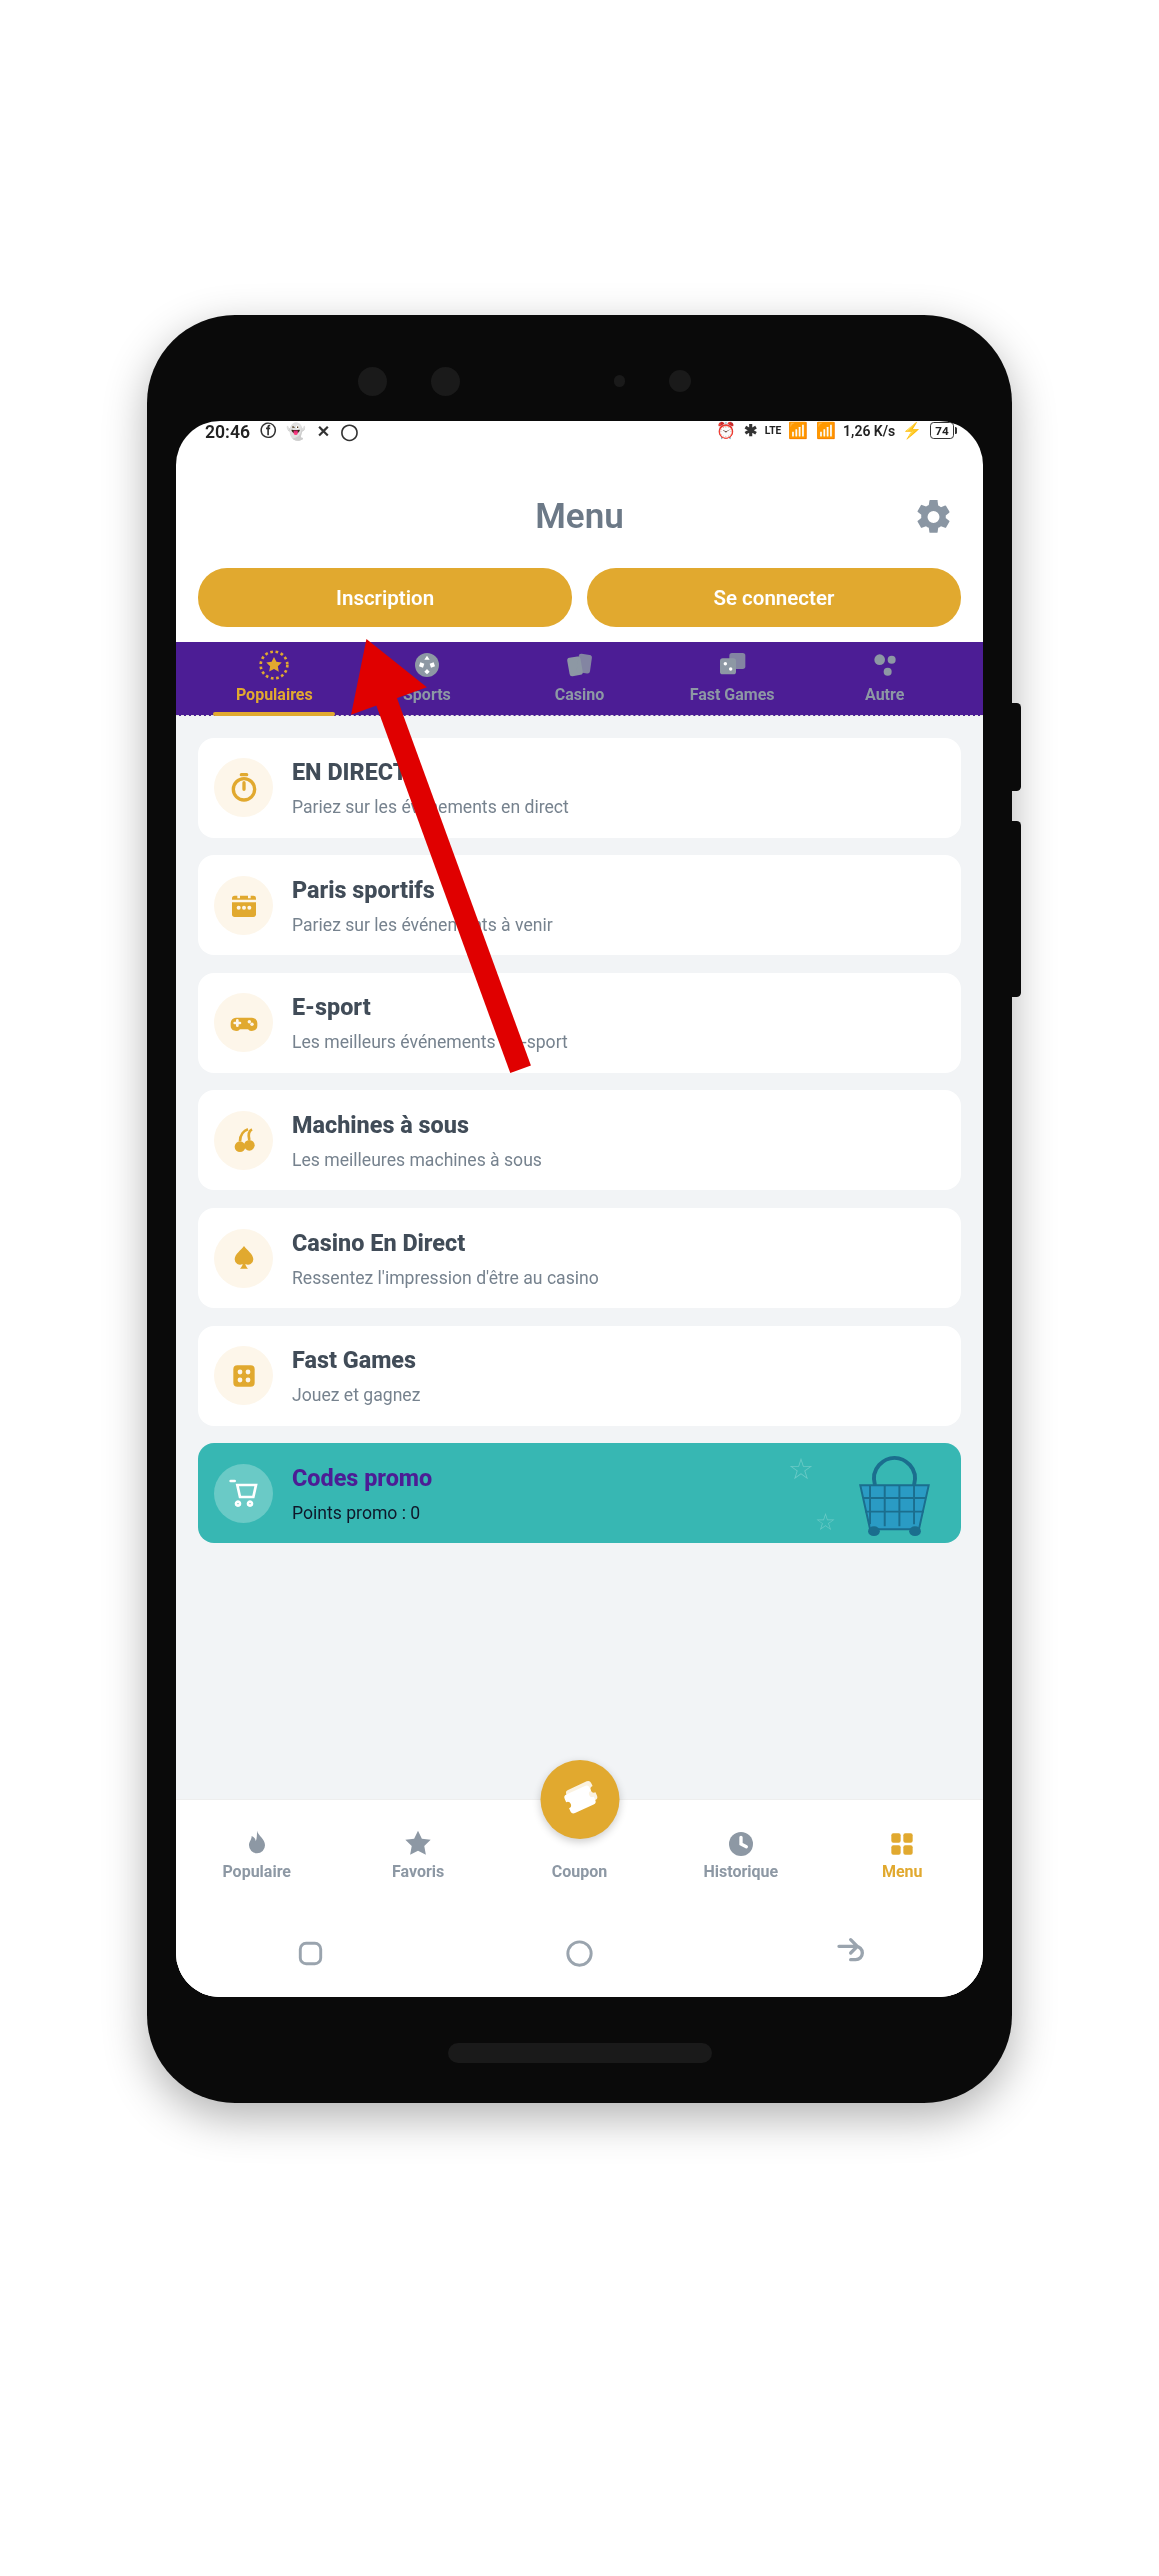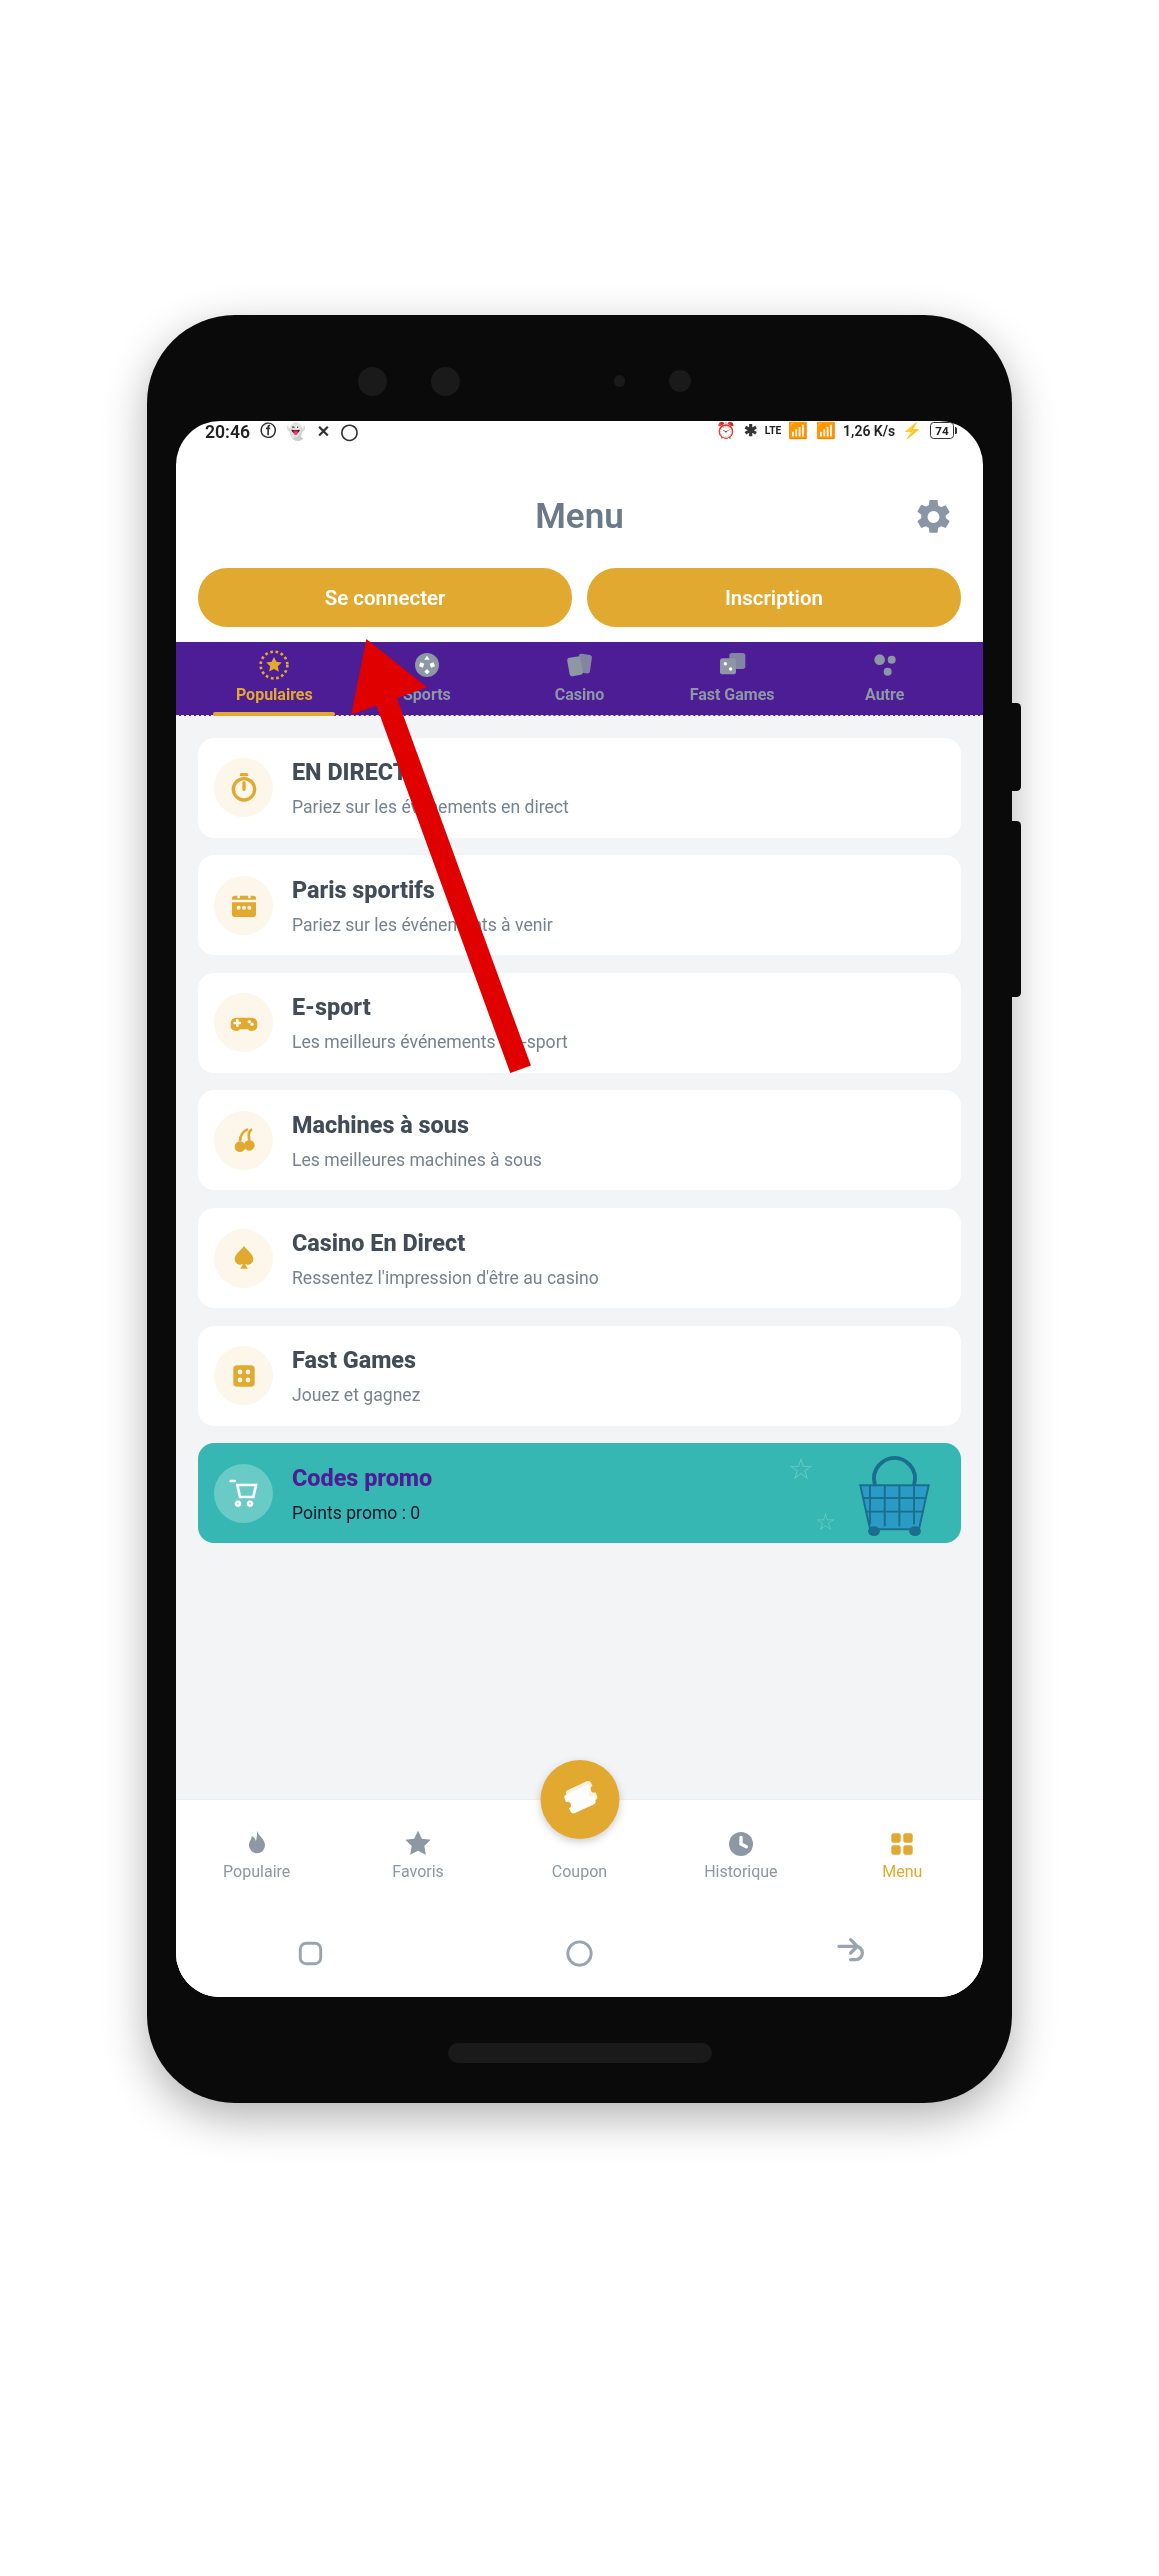"Se connecter" div.auth-btn { order: before "Inscription" -> after "Inscription" }
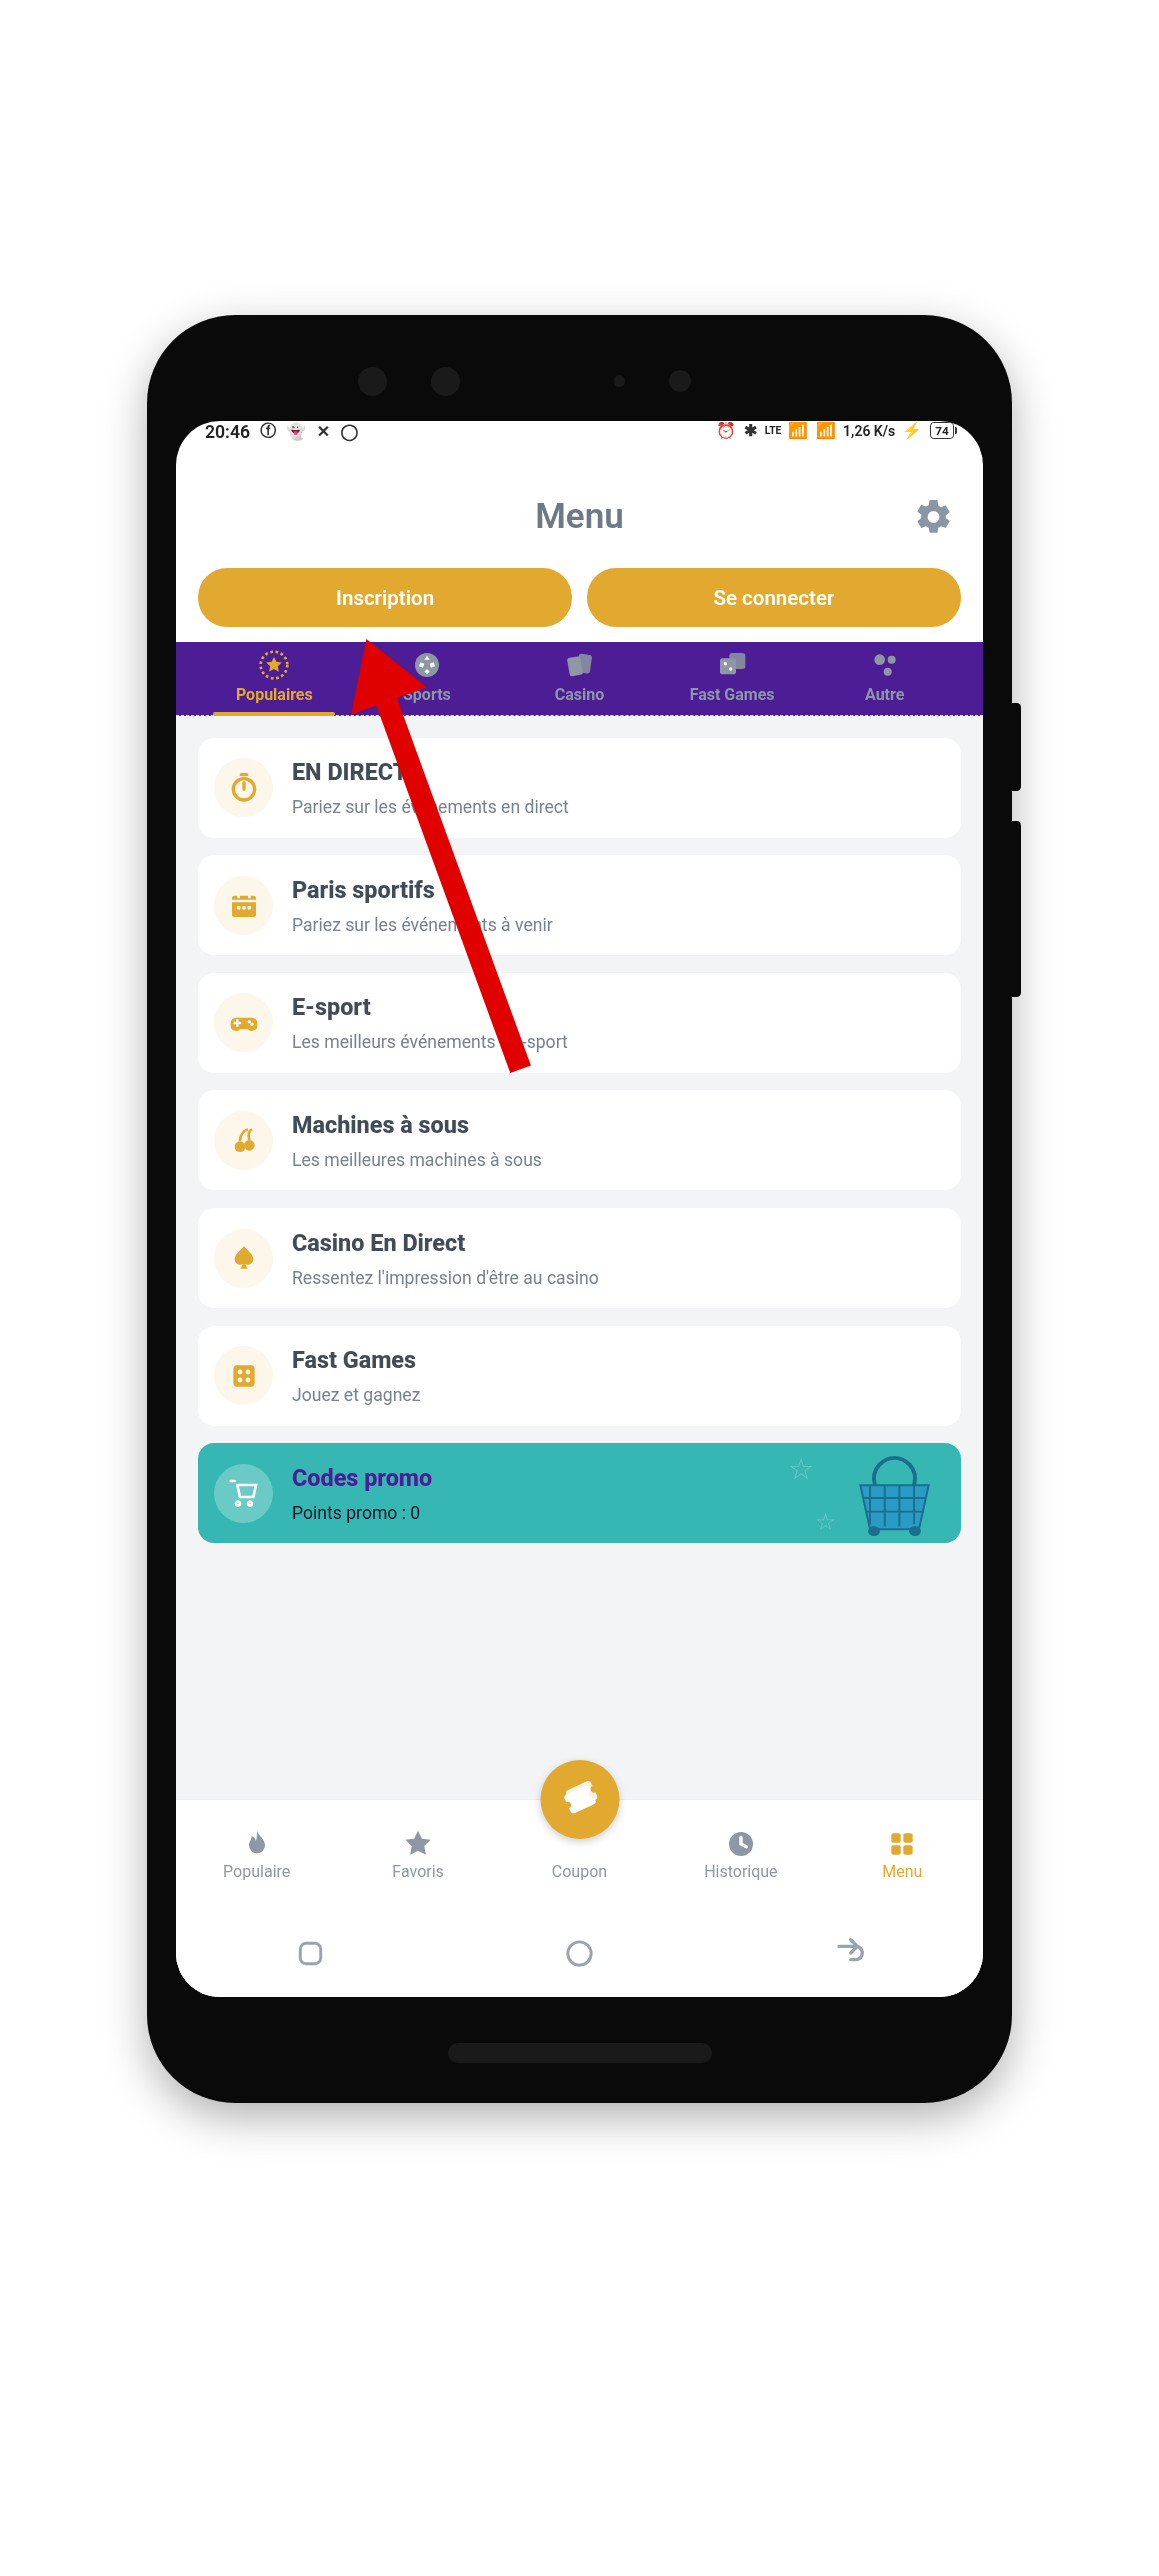"Populaire" .nav-label { font-weight: 400 -> 700 }
